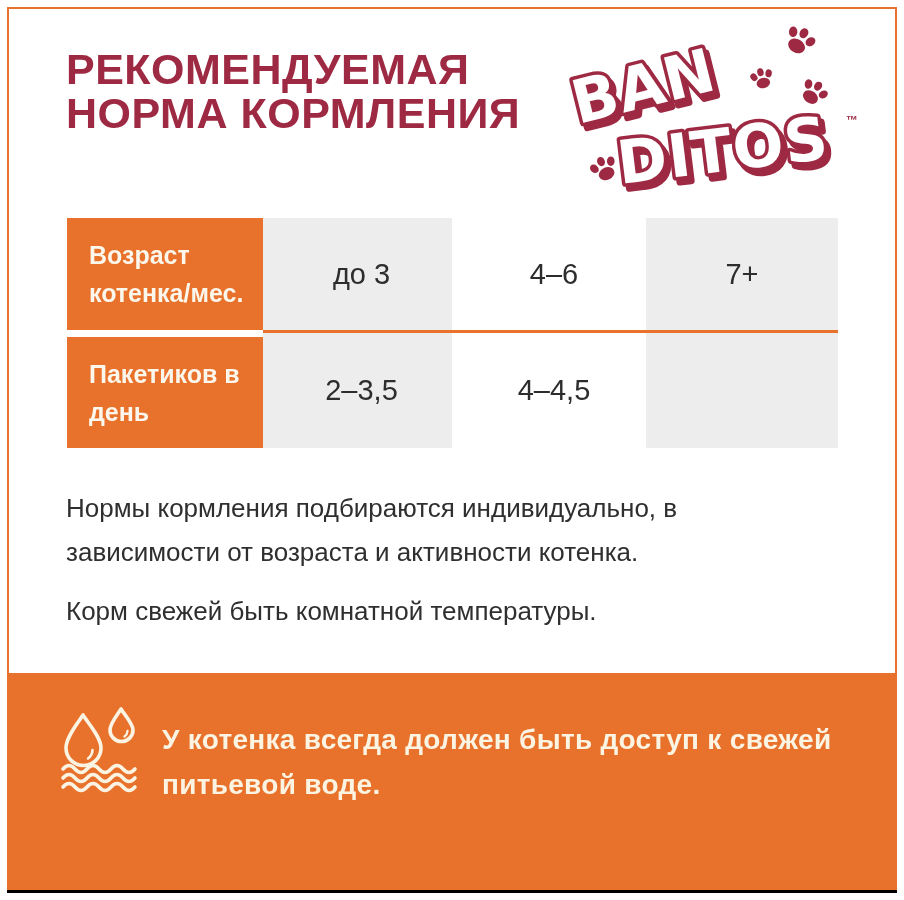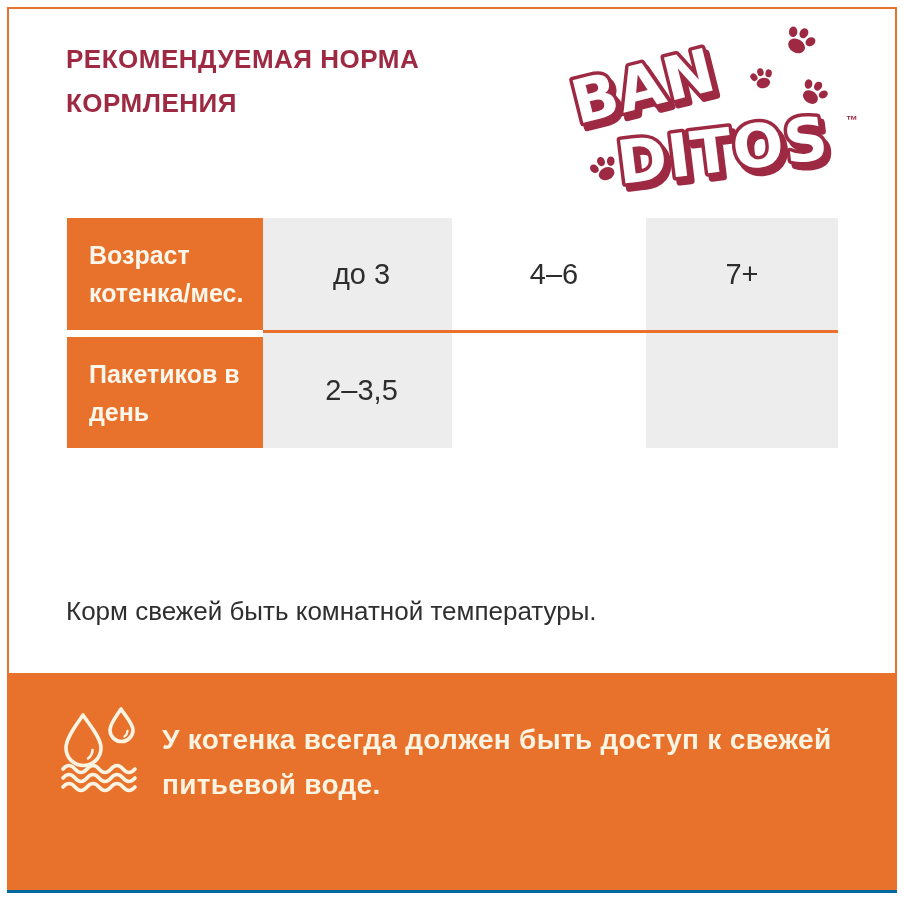"РЕКОМЕНДУЕМАЯ НОРМА КОРМЛЕНИЯ" .page-title { font-size: 26px -> 43px; top: 37px -> 47px }
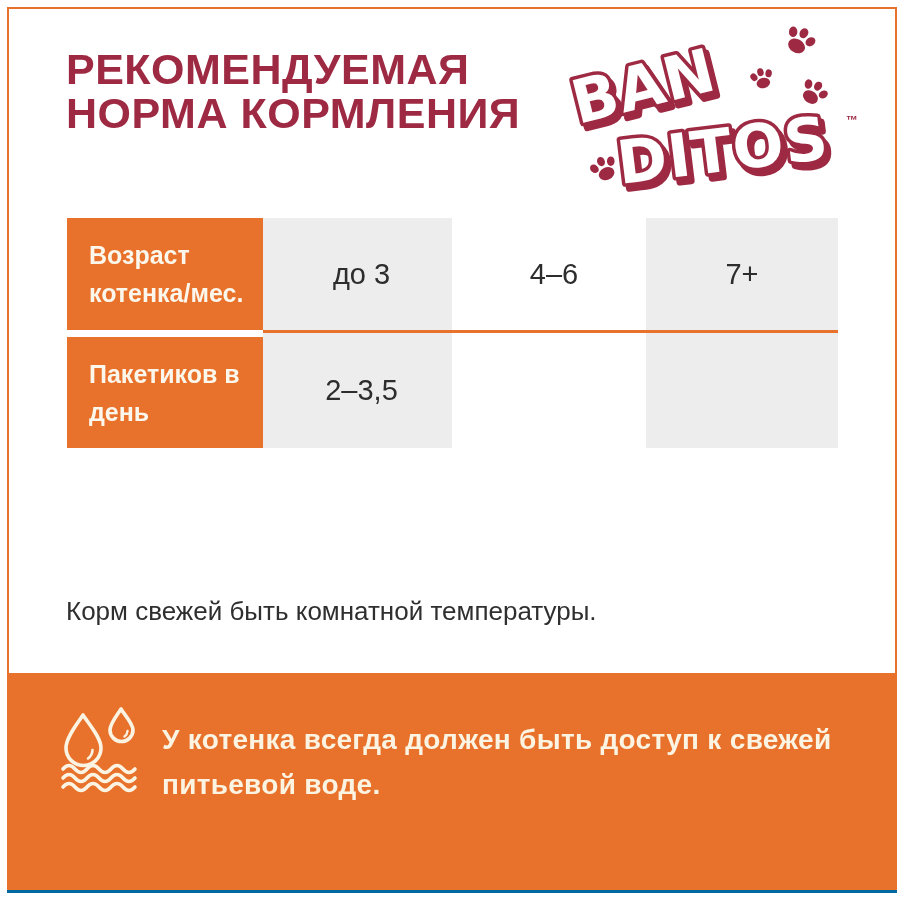"4–4,5" div.val-cell { html: none -> <div>4–4,5</div> }
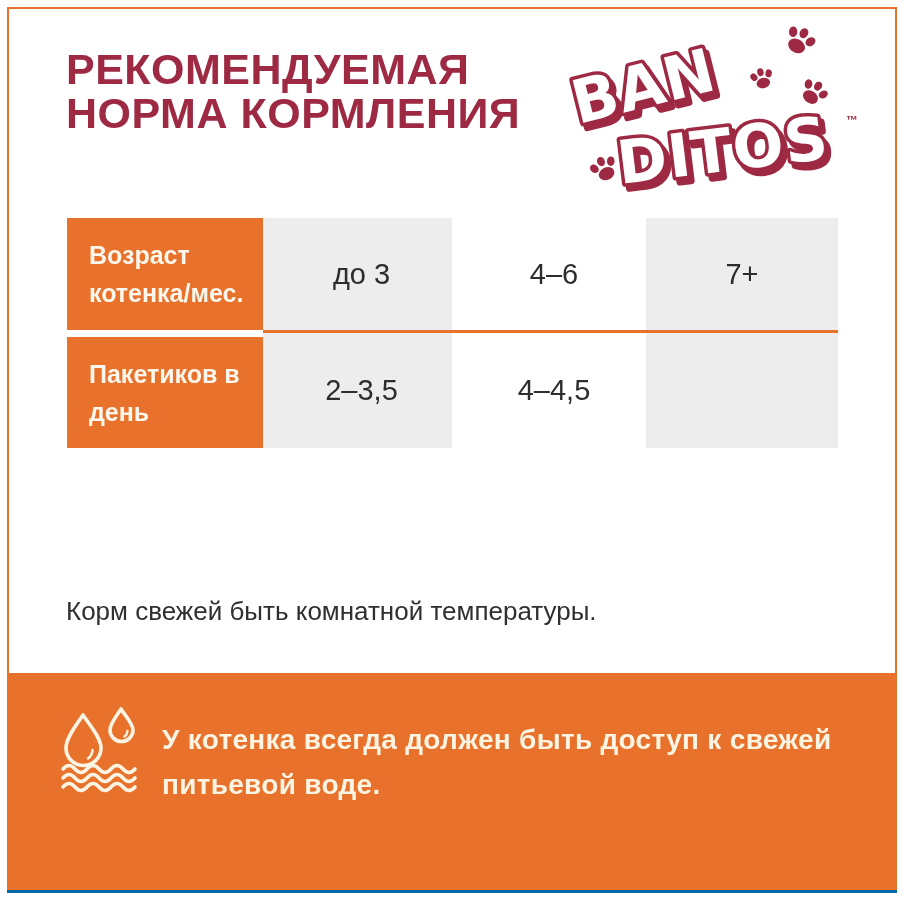"Нормы кормления подбираются" p.note { html: none -> <p>Нормы кормления подбираются индивидуально, в зависимости от возраста и активности котенка.</p> }
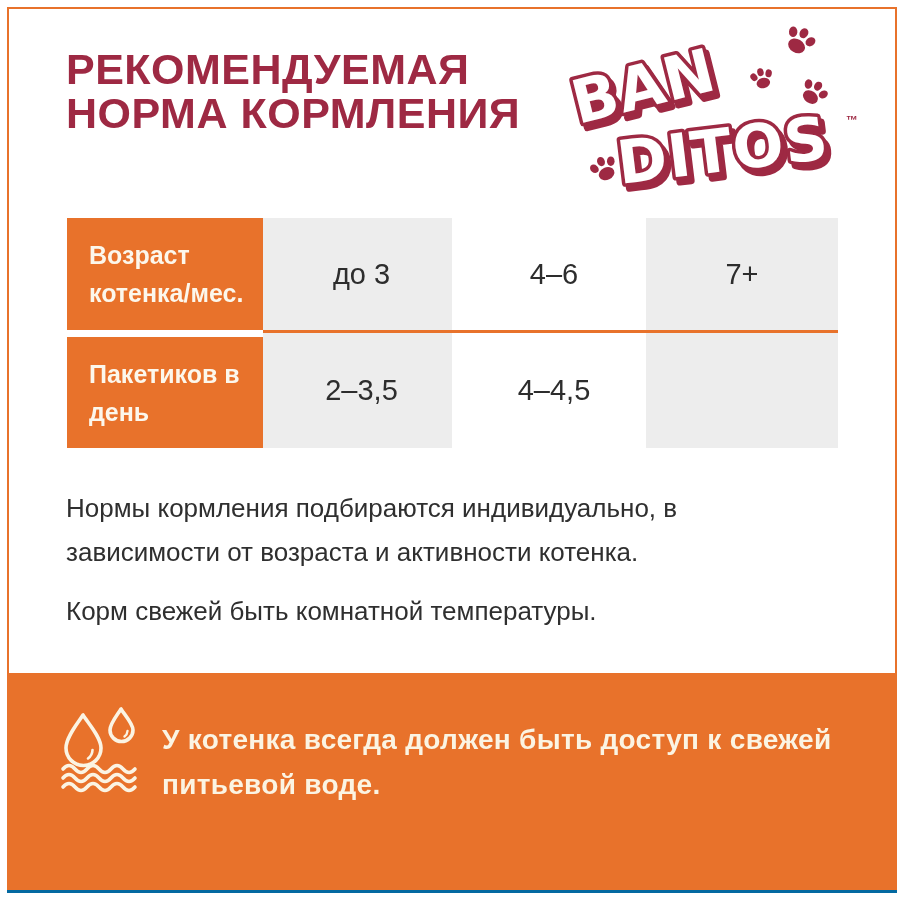"У котенка всегда должен быть" .band { border-bottom: 3px solid #0369a1 -> 3px solid #000000 }
